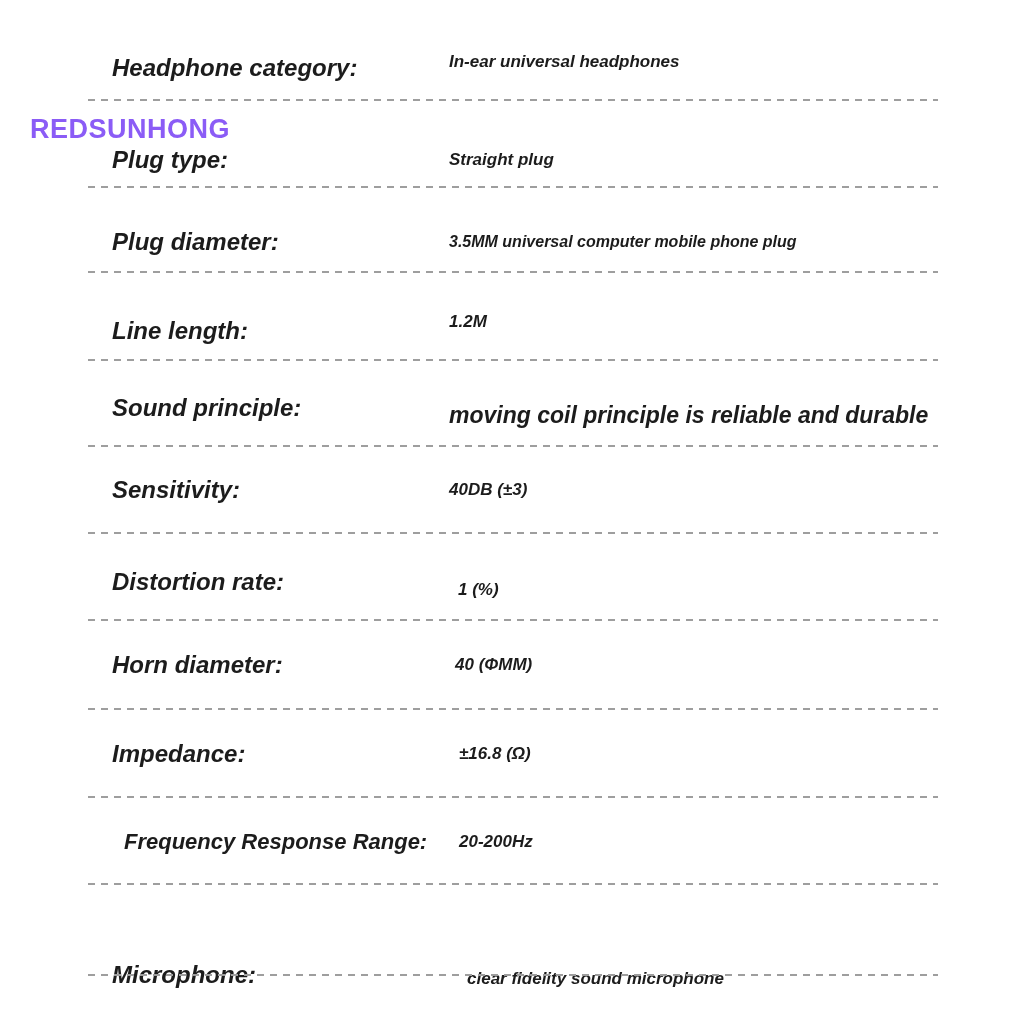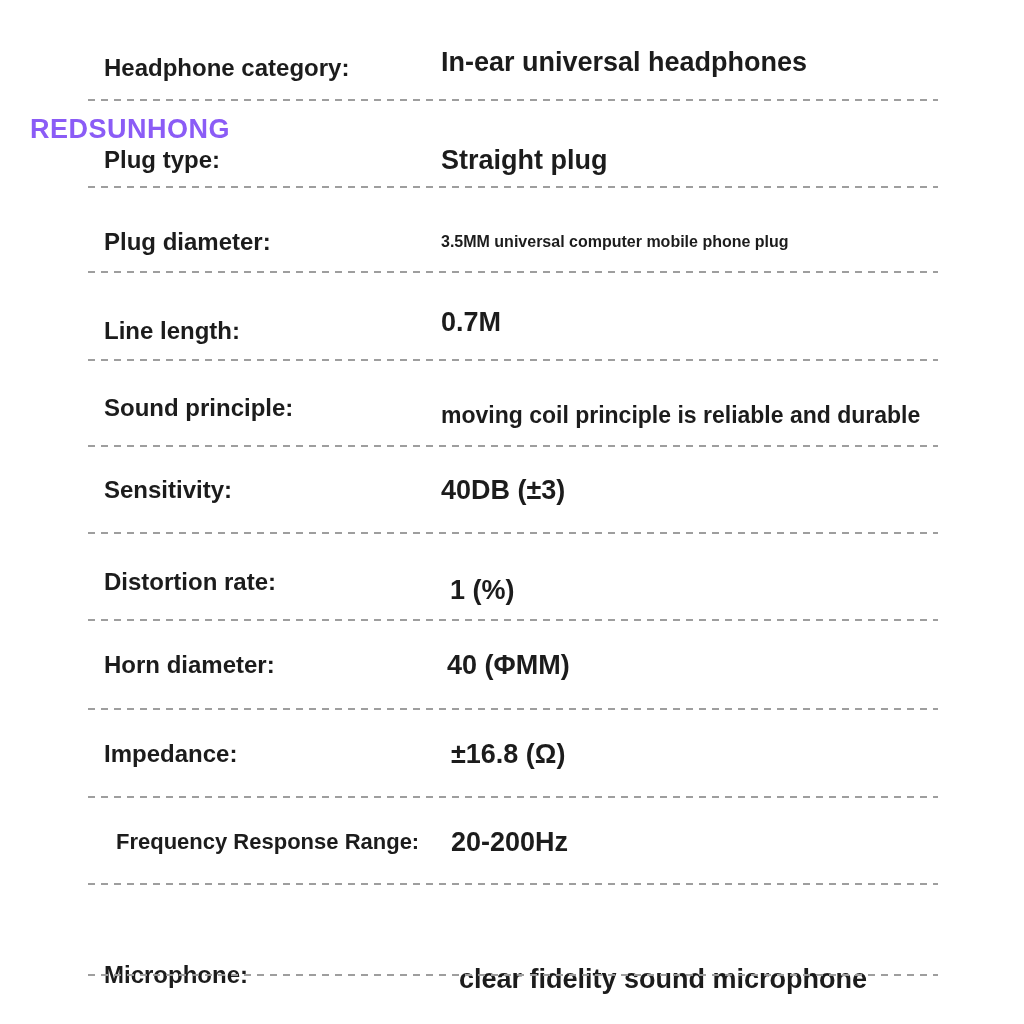"Headphone category:" .spec-row { font-style: none -> italic; left: 4px -> 12px }
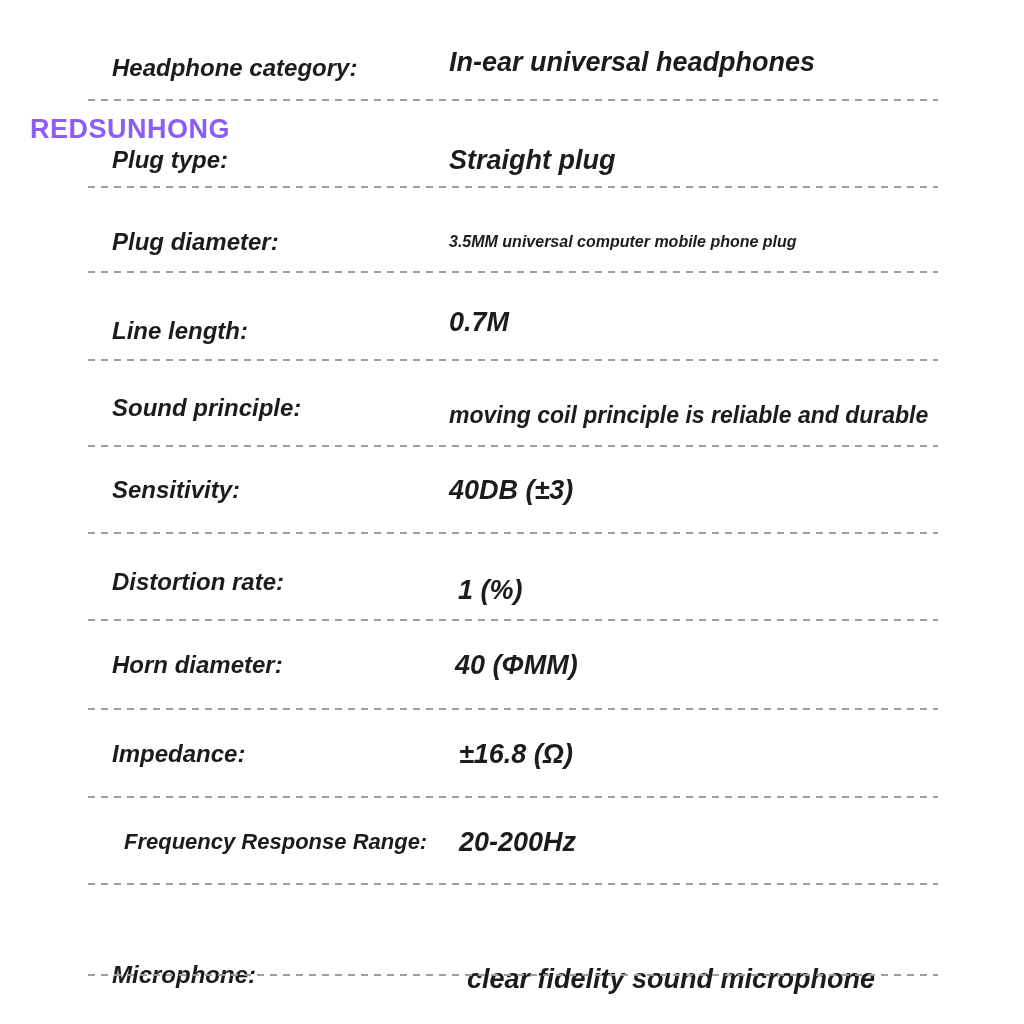"In-ear universal headphones" .spec-value { font-size: 27px -> 17px }
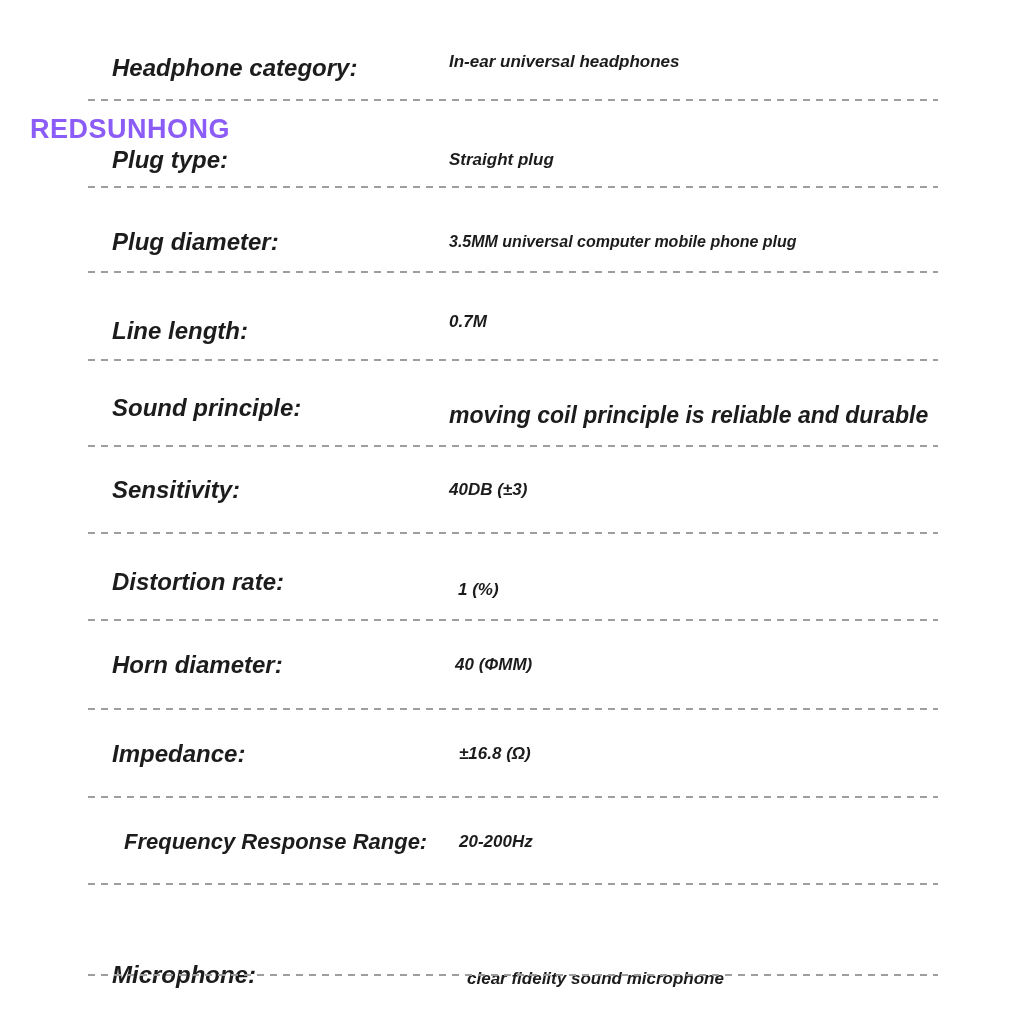"0.7M" span.spec-value { text: 0.7M -> 1.2M }
